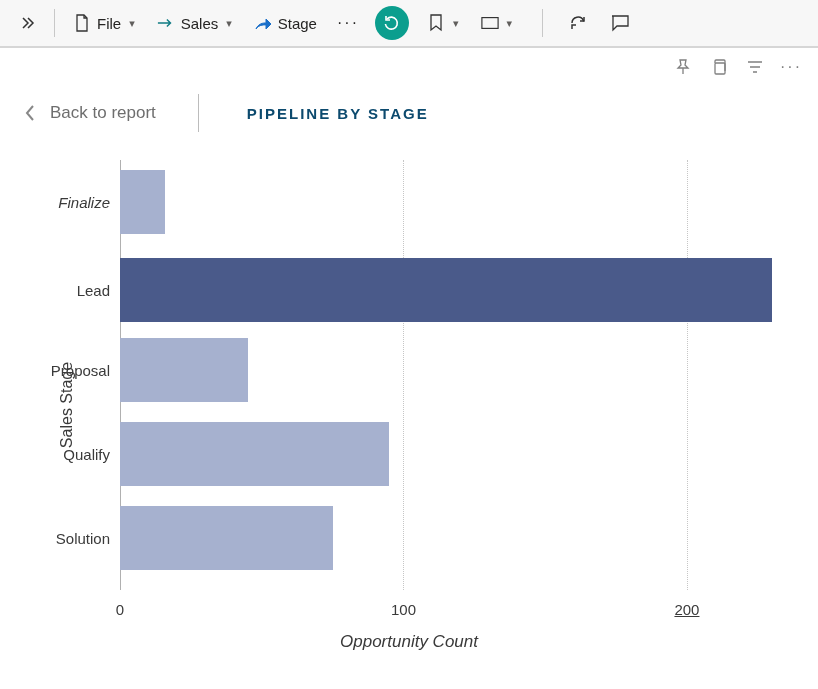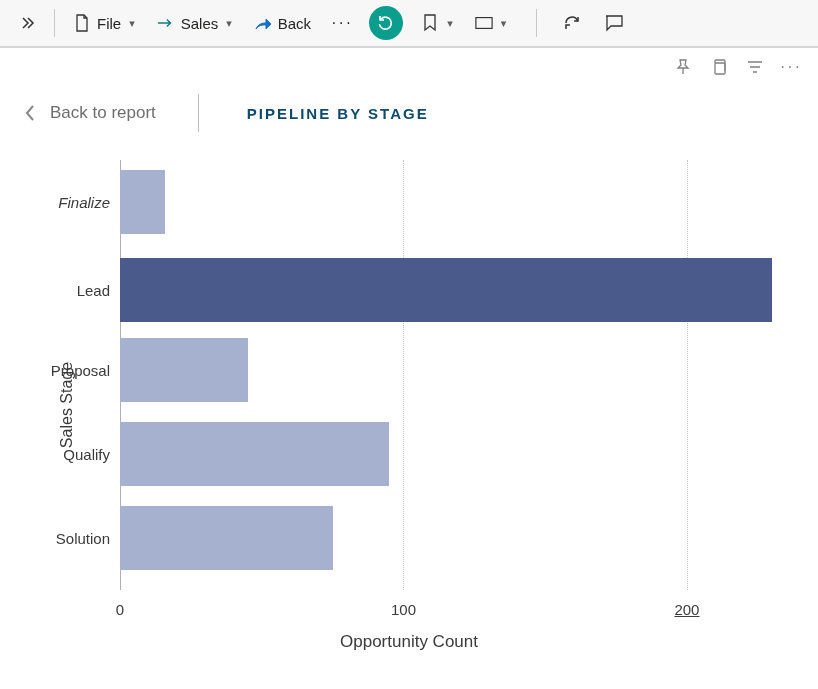"Back" span { text: Back -> Stage }
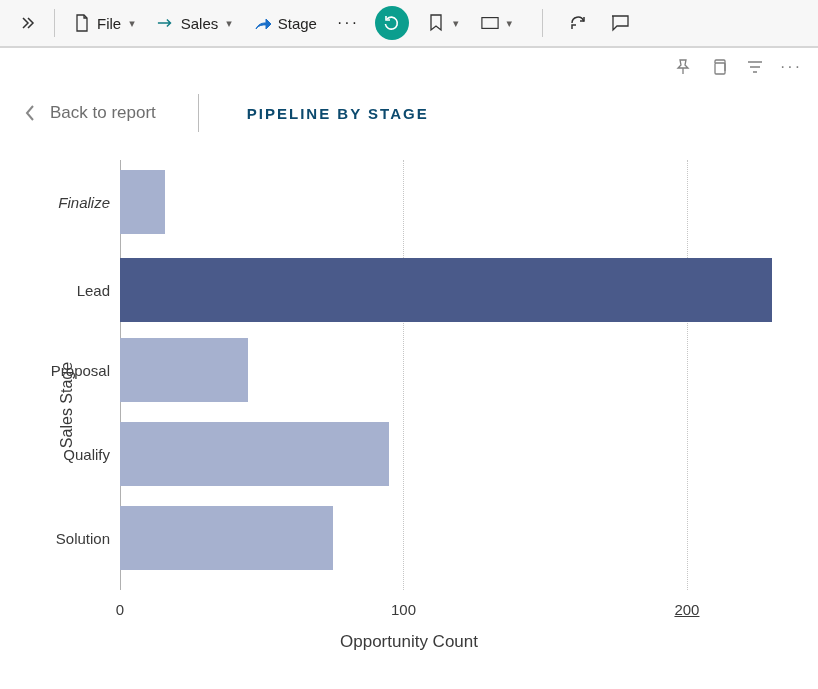"Opportunity Count" .x-axis-title { font-style: none -> italic }
